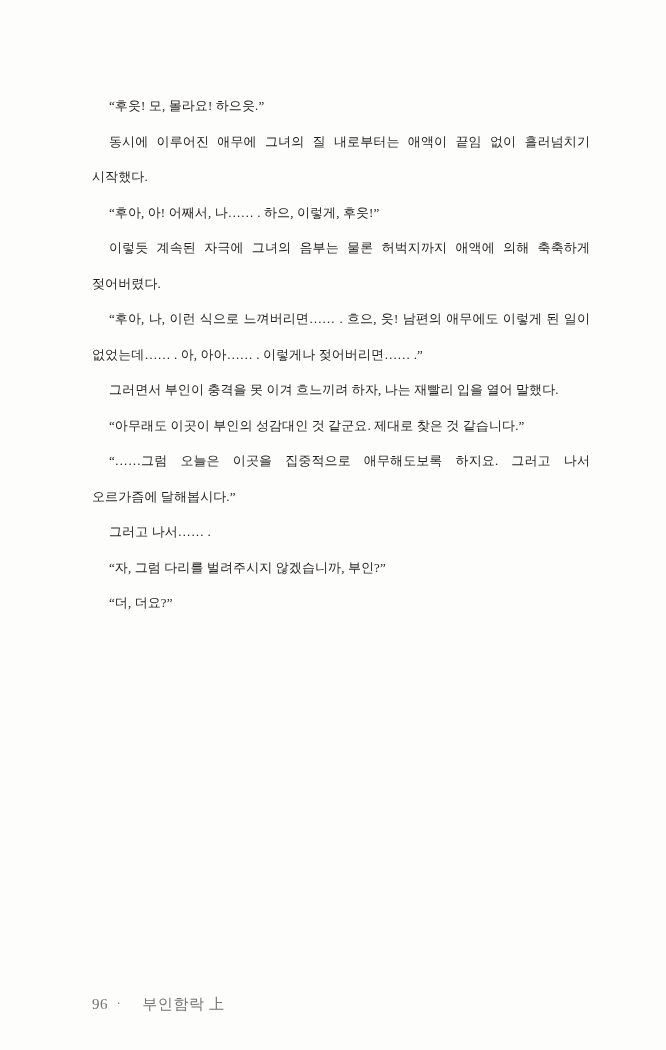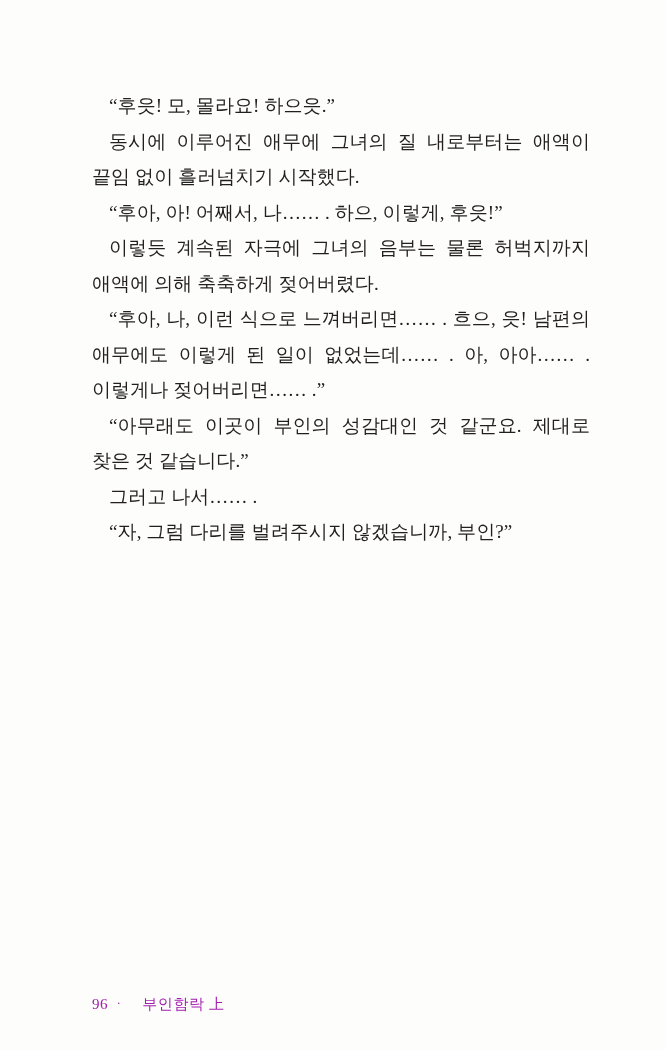"“후읏! 모, 몰라요! 하으읏.”" .body-text { font-size: 19px -> 13px }
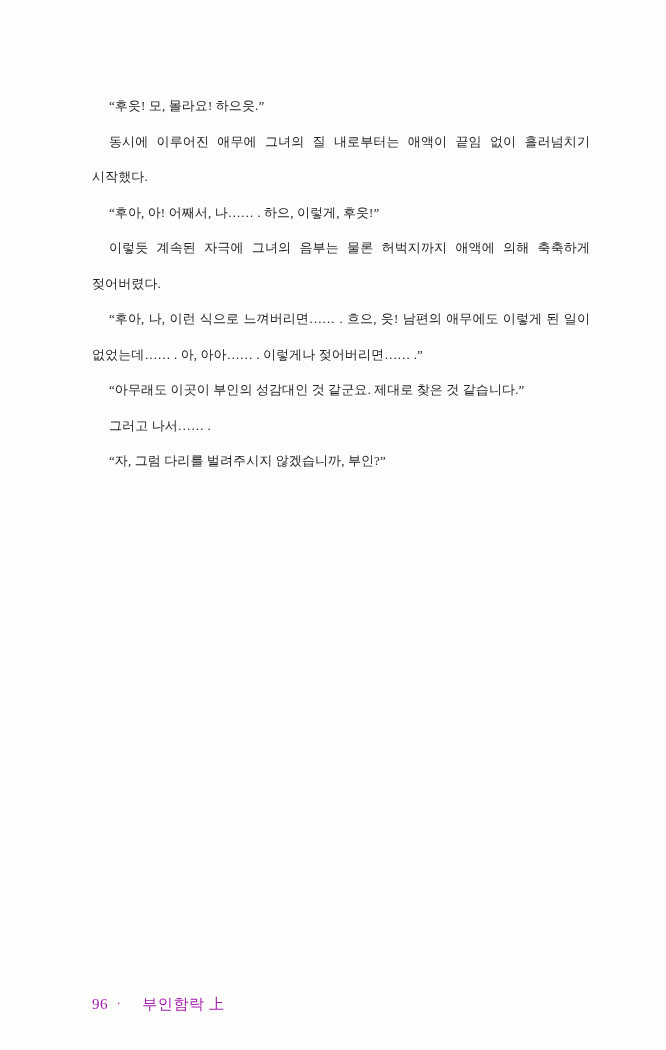"그러면서 부인이 충격을 못 이겨" p.para { html: none -> <p>그러면서 부인이 충격을 못 이겨 흐느끼려 하자, 나는 재빨리 입을 열어 말했다.</p> }
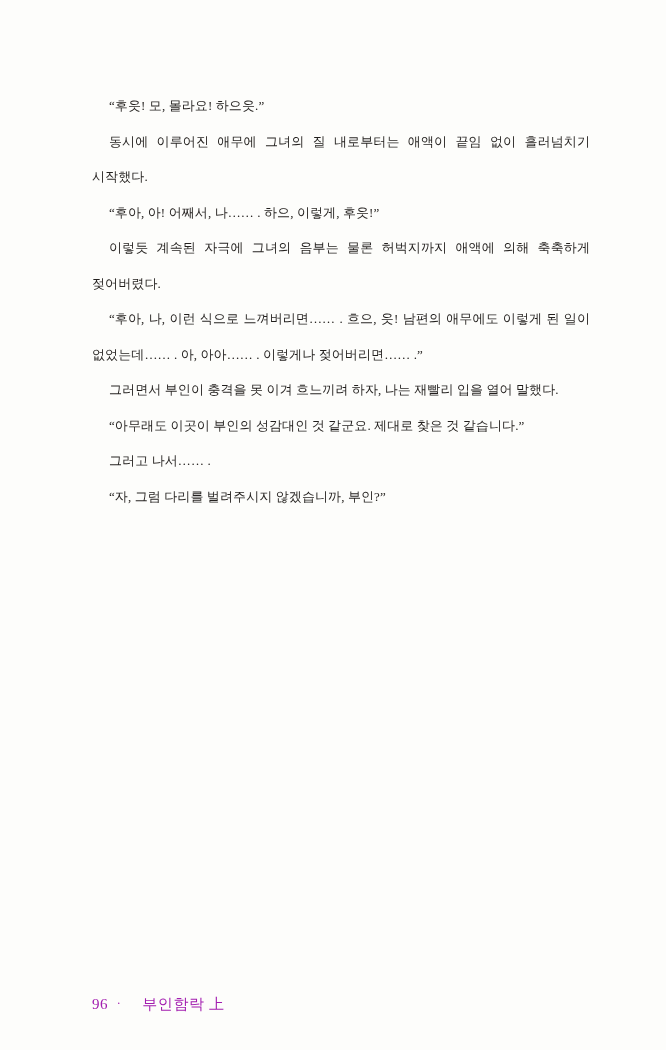"“……그럼 오늘은 이곳을 집중적으로 애무해도보록" p.para { html: none -> <p>“……그럼 오늘은 이곳을 집중적으로 애무해도보록 하지요. 그러고 나서 오르가즘에 달해봅시다.”</p> }
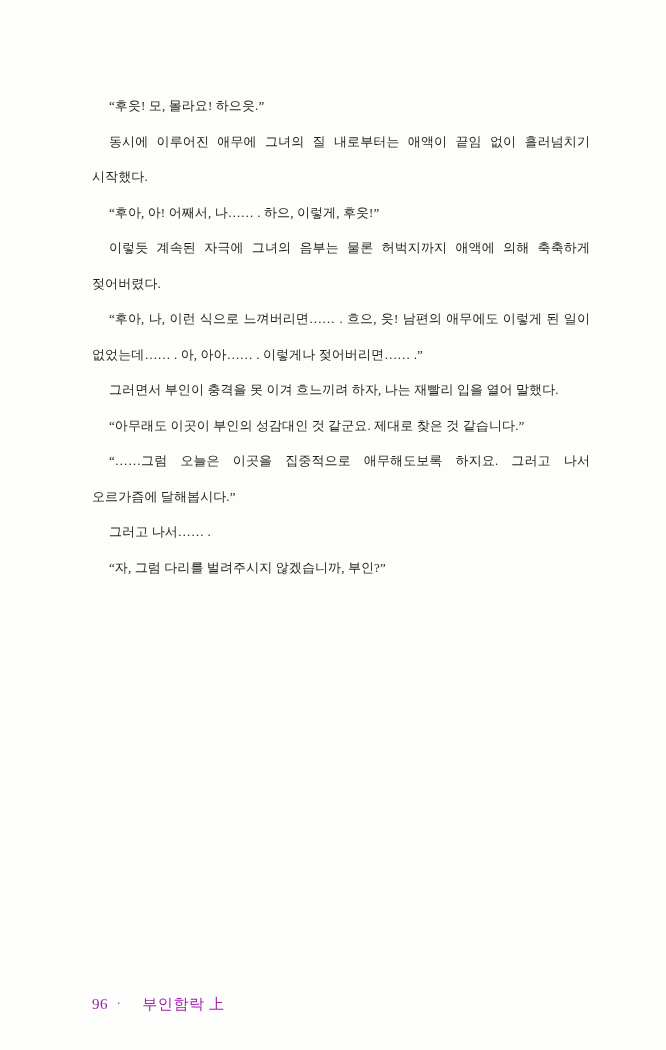"“더, 더요?”" p.para { html: none -> <p>“더, 더요?”</p> }
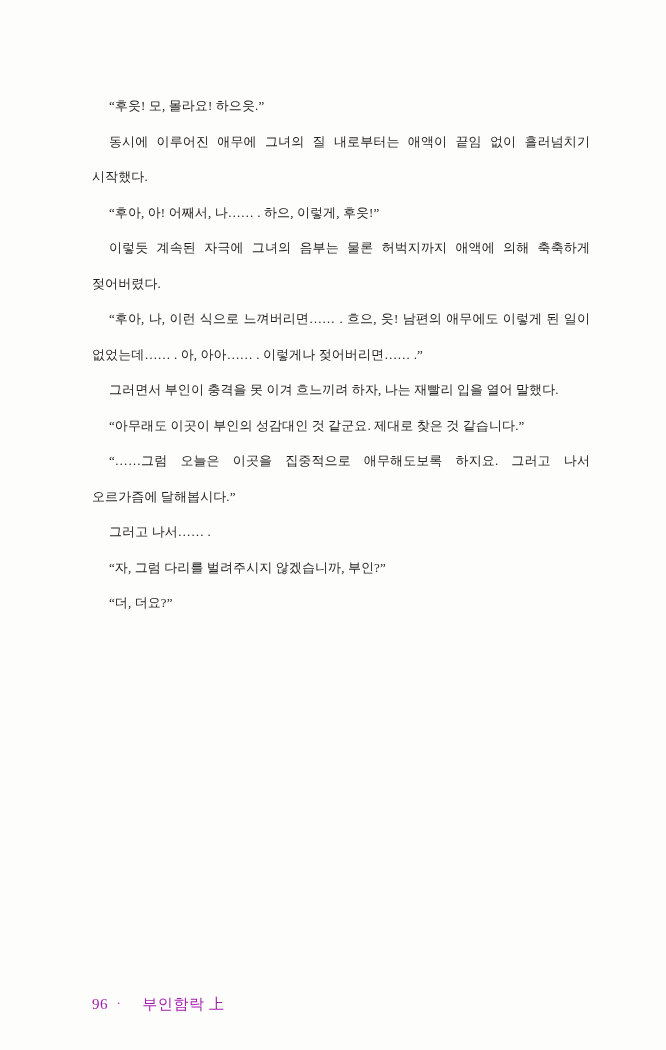"96" .footer { color: #a21caf -> #737373 }
